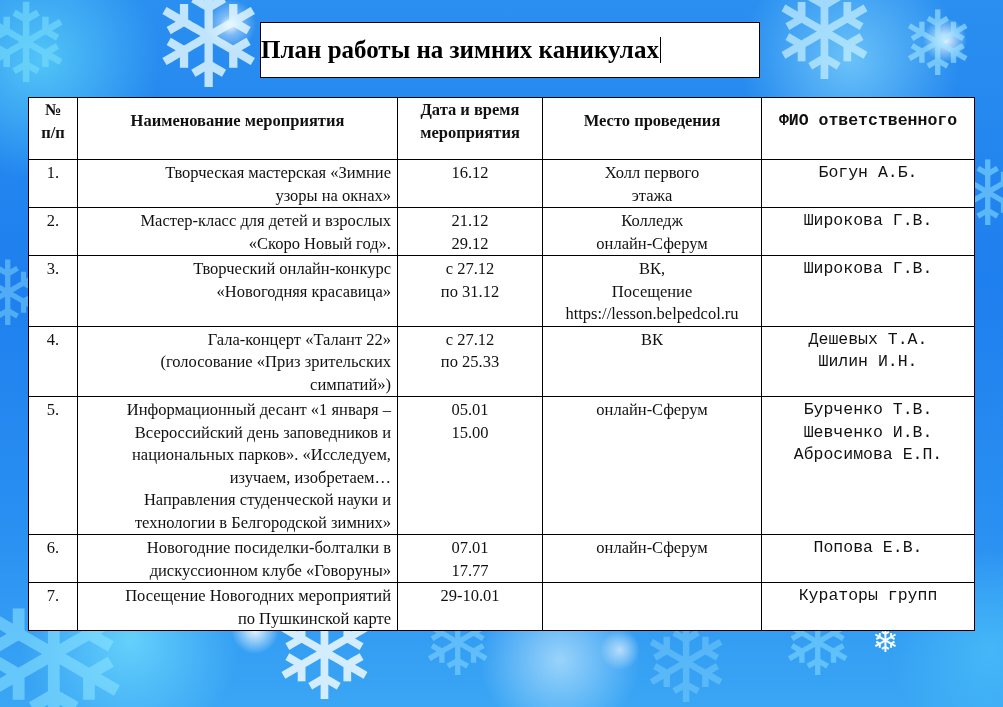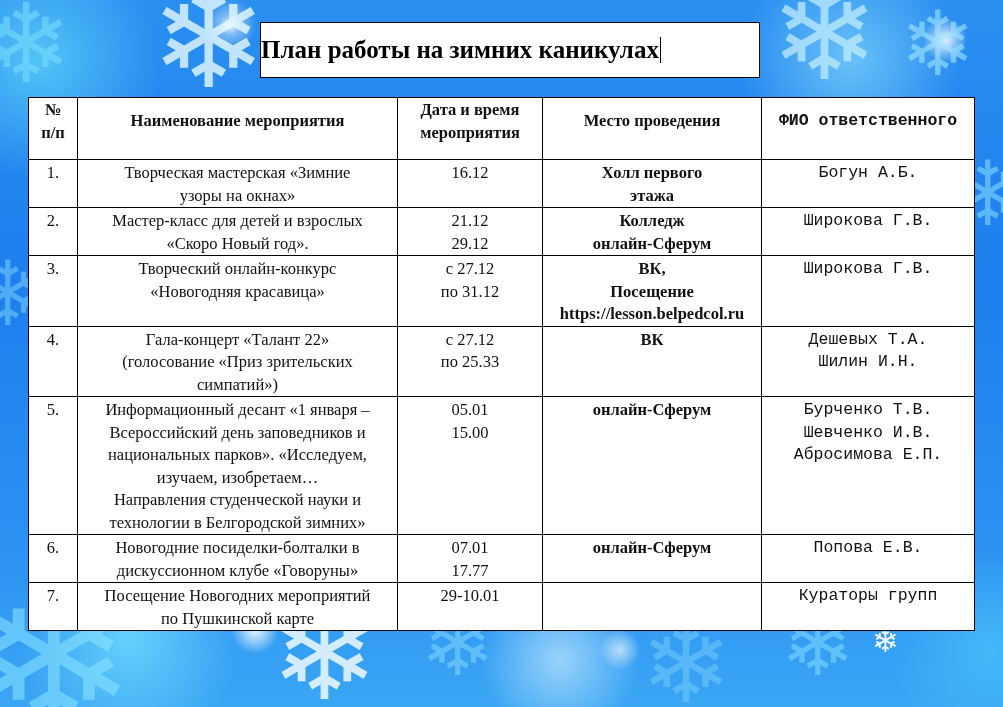"Творческая мастерская «Зимние" .c-name { text-align: center -> right }
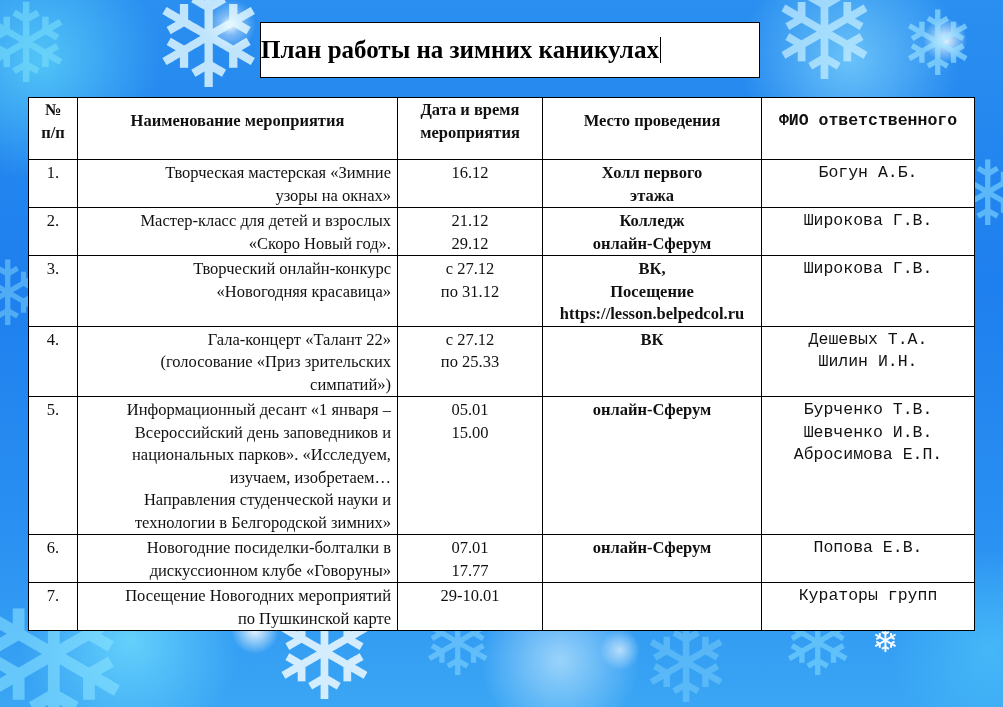"Холл первого" .c-place { font-weight: bold -> none }
